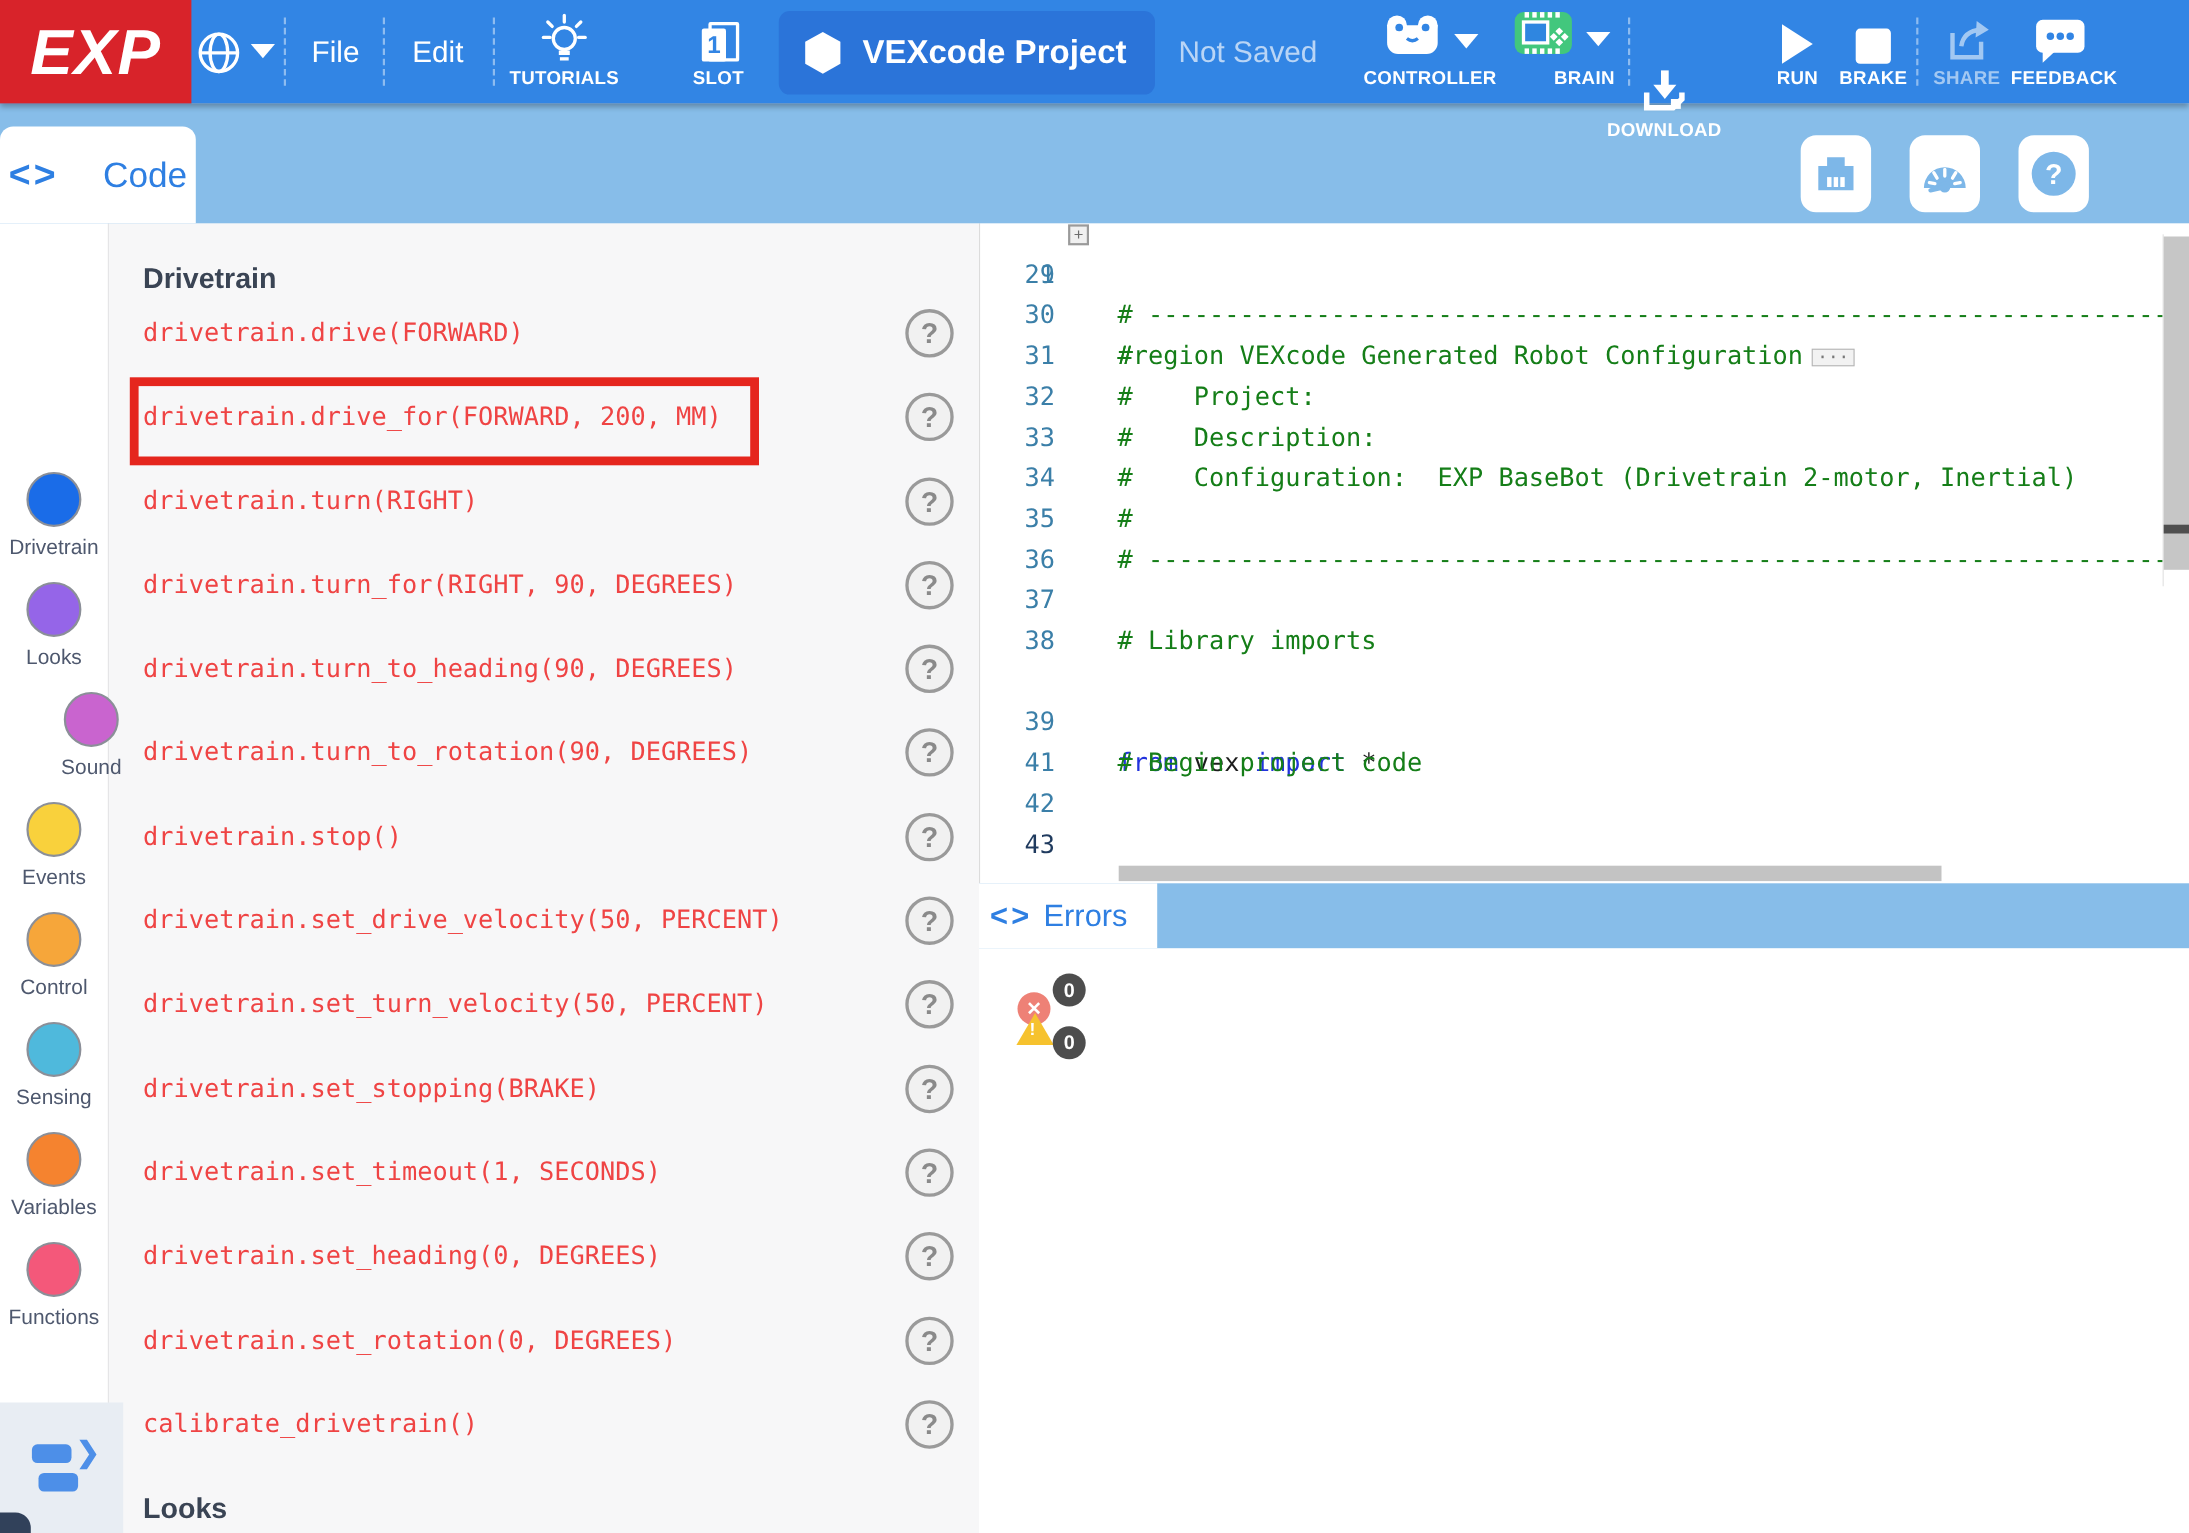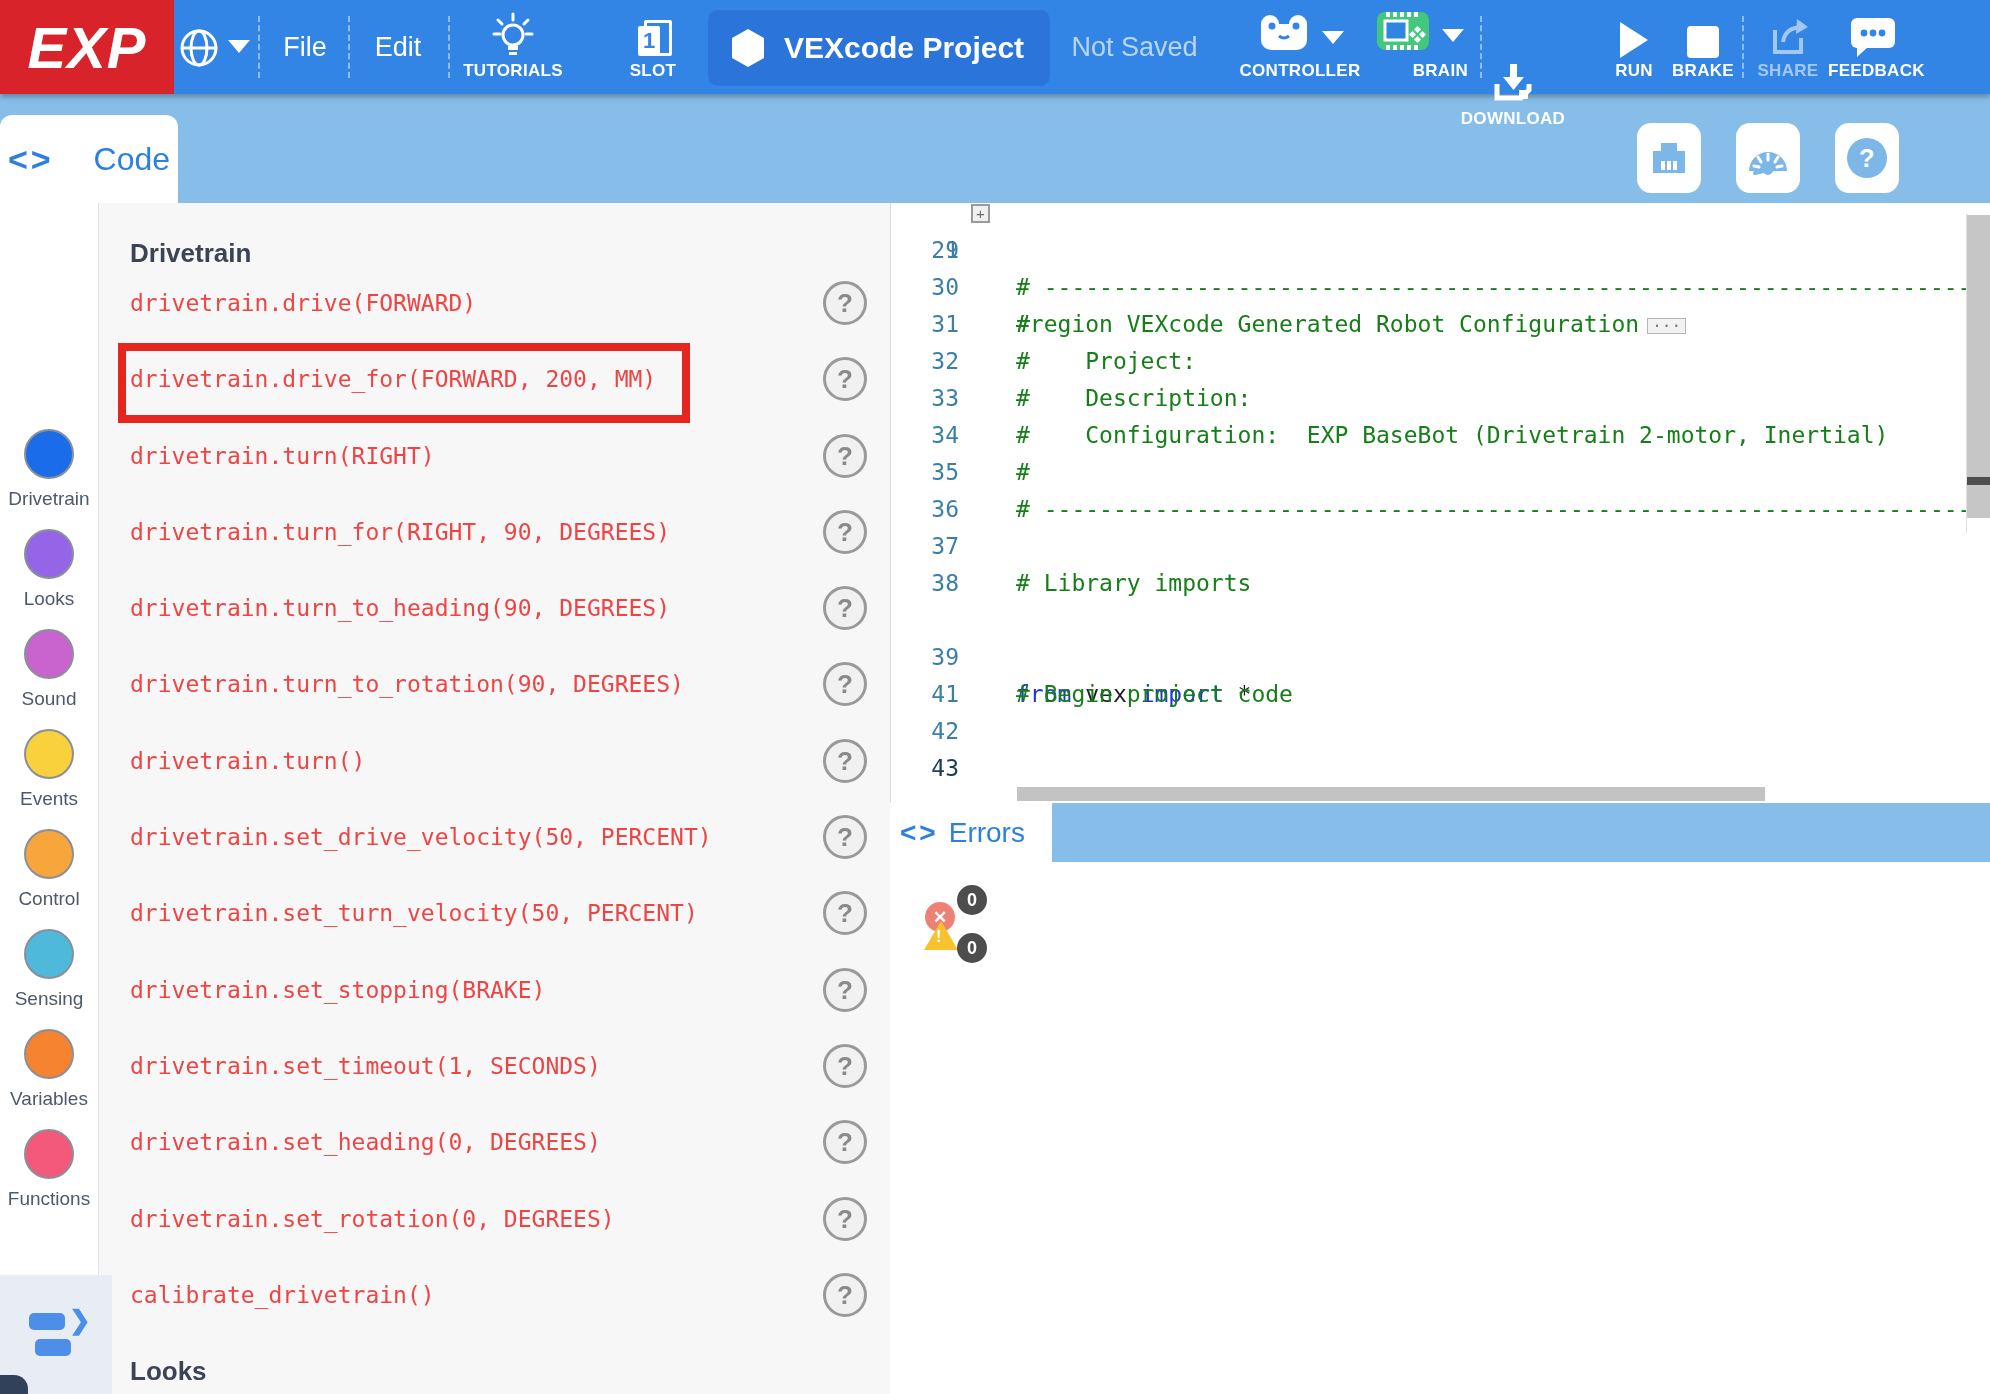"Sound" div.cat { padding-left: none -> 34px }
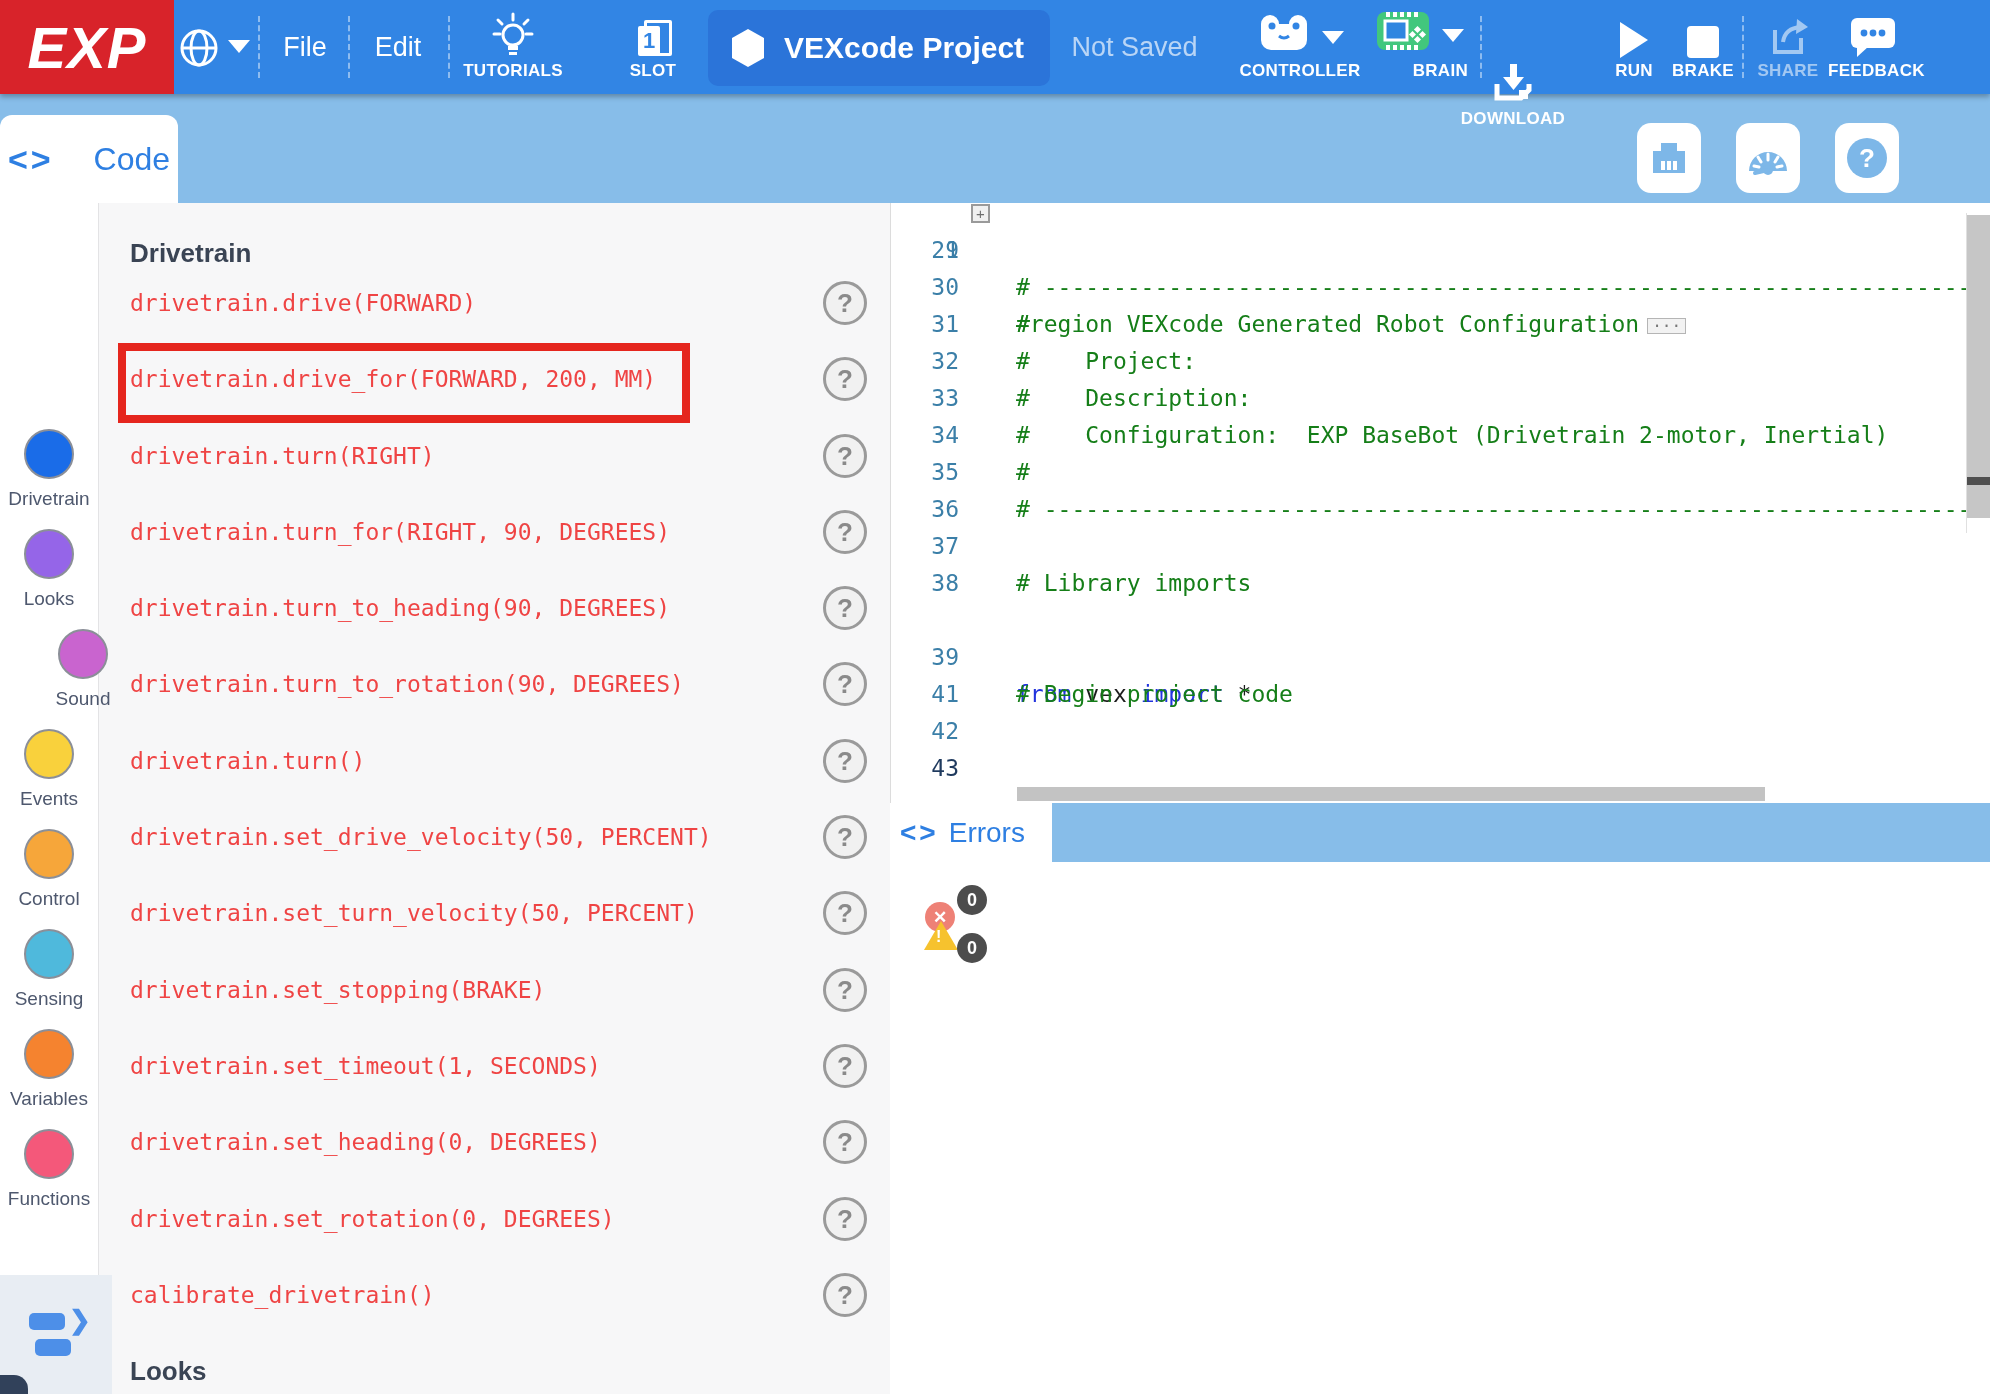"drivetrain.turn()" span.cmd-text { text: drivetrain.turn -> drivetrain.stop }
